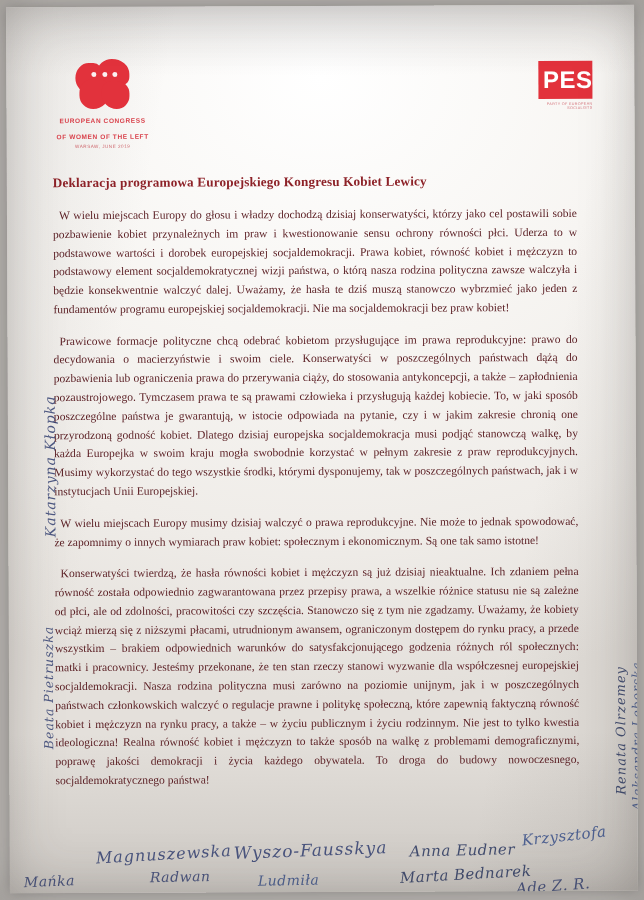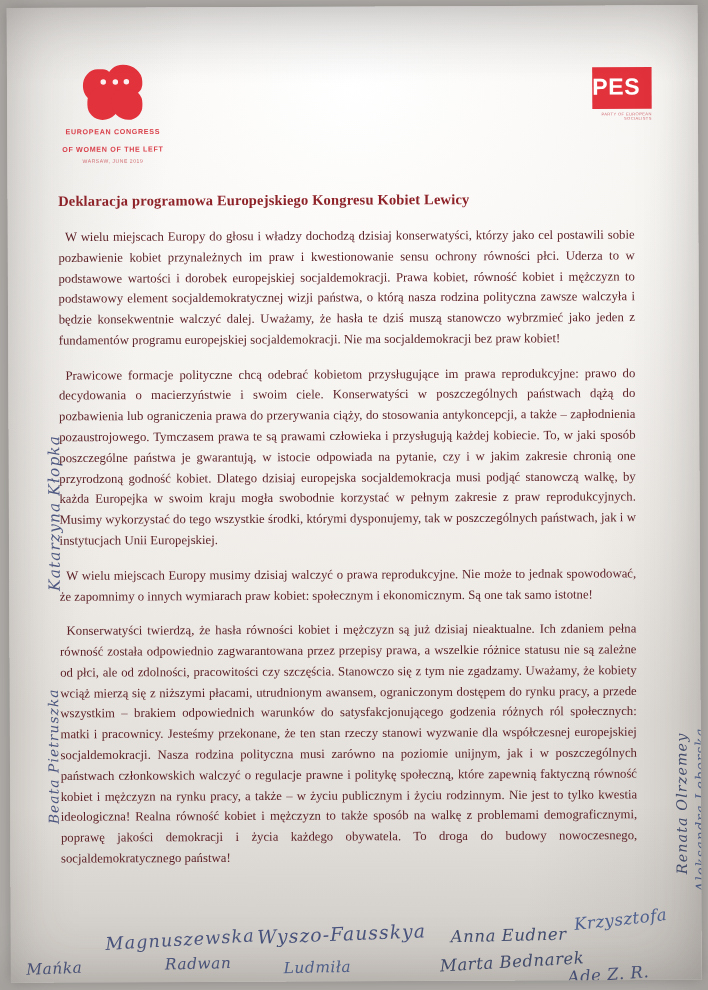"PES" .pes-box { font-size: 21px -> 24px; text-align: left -> right }
